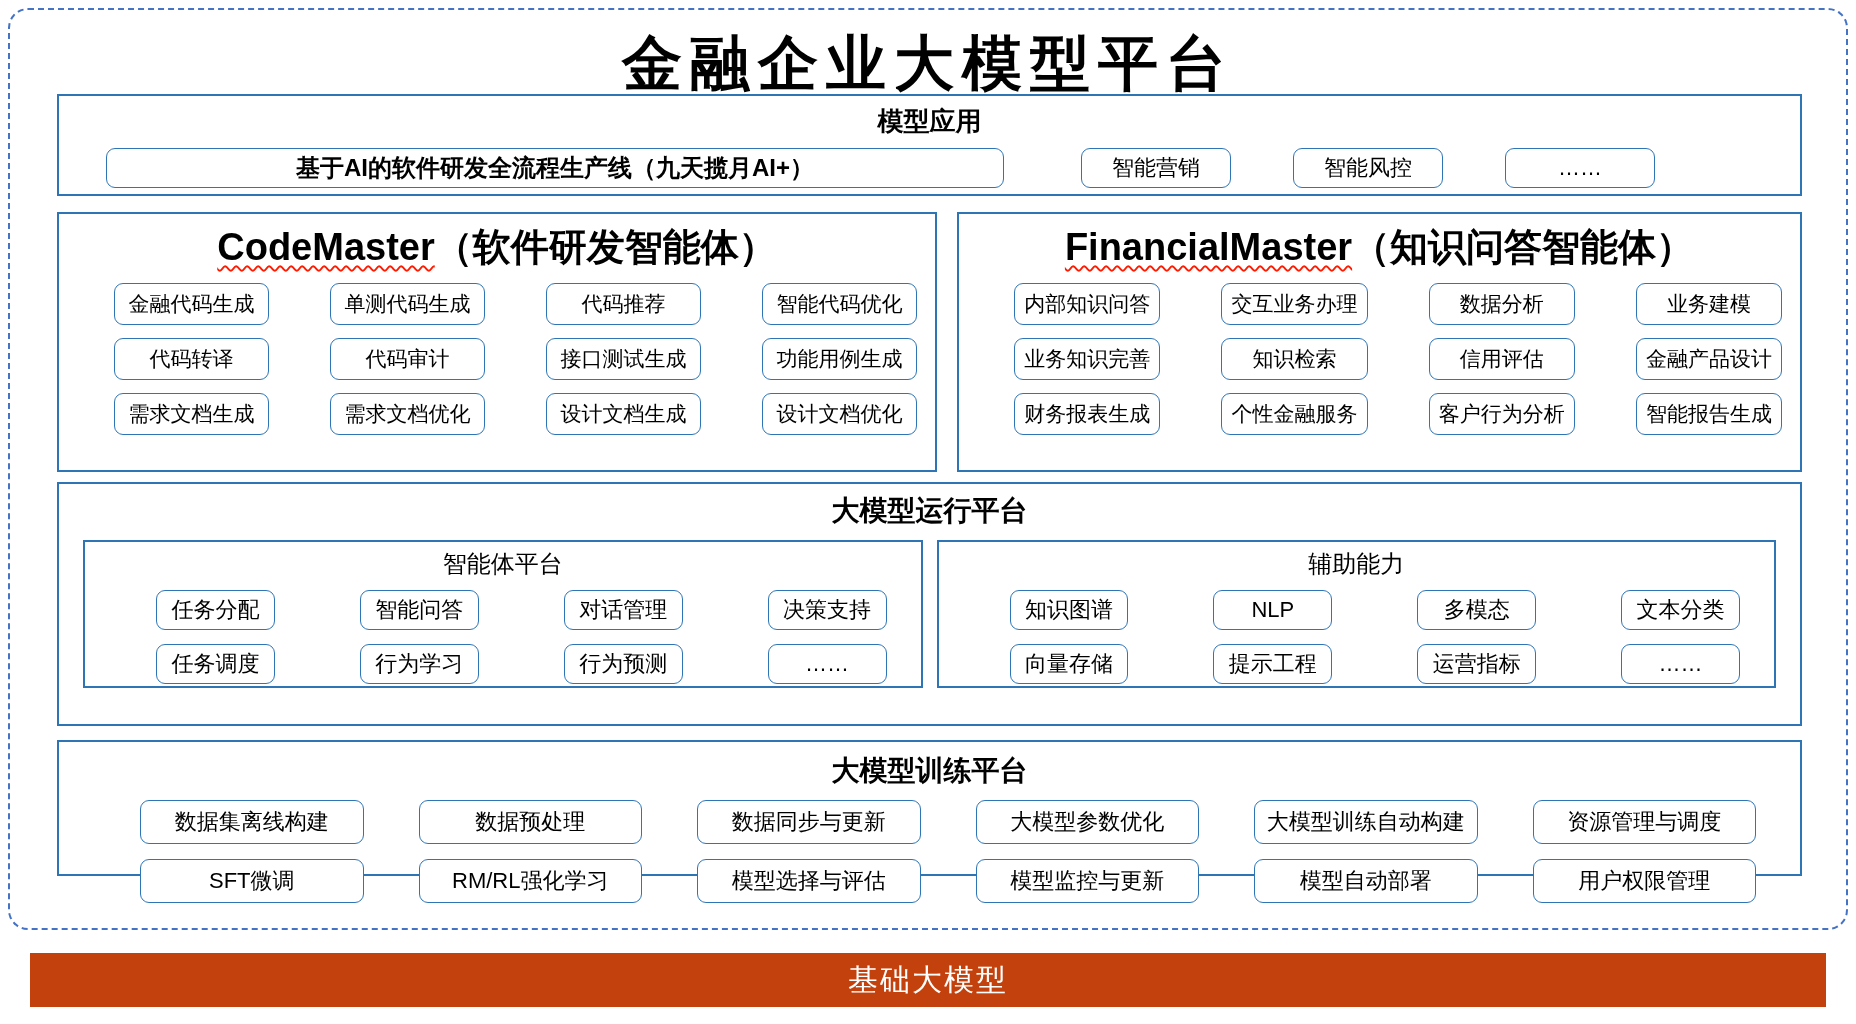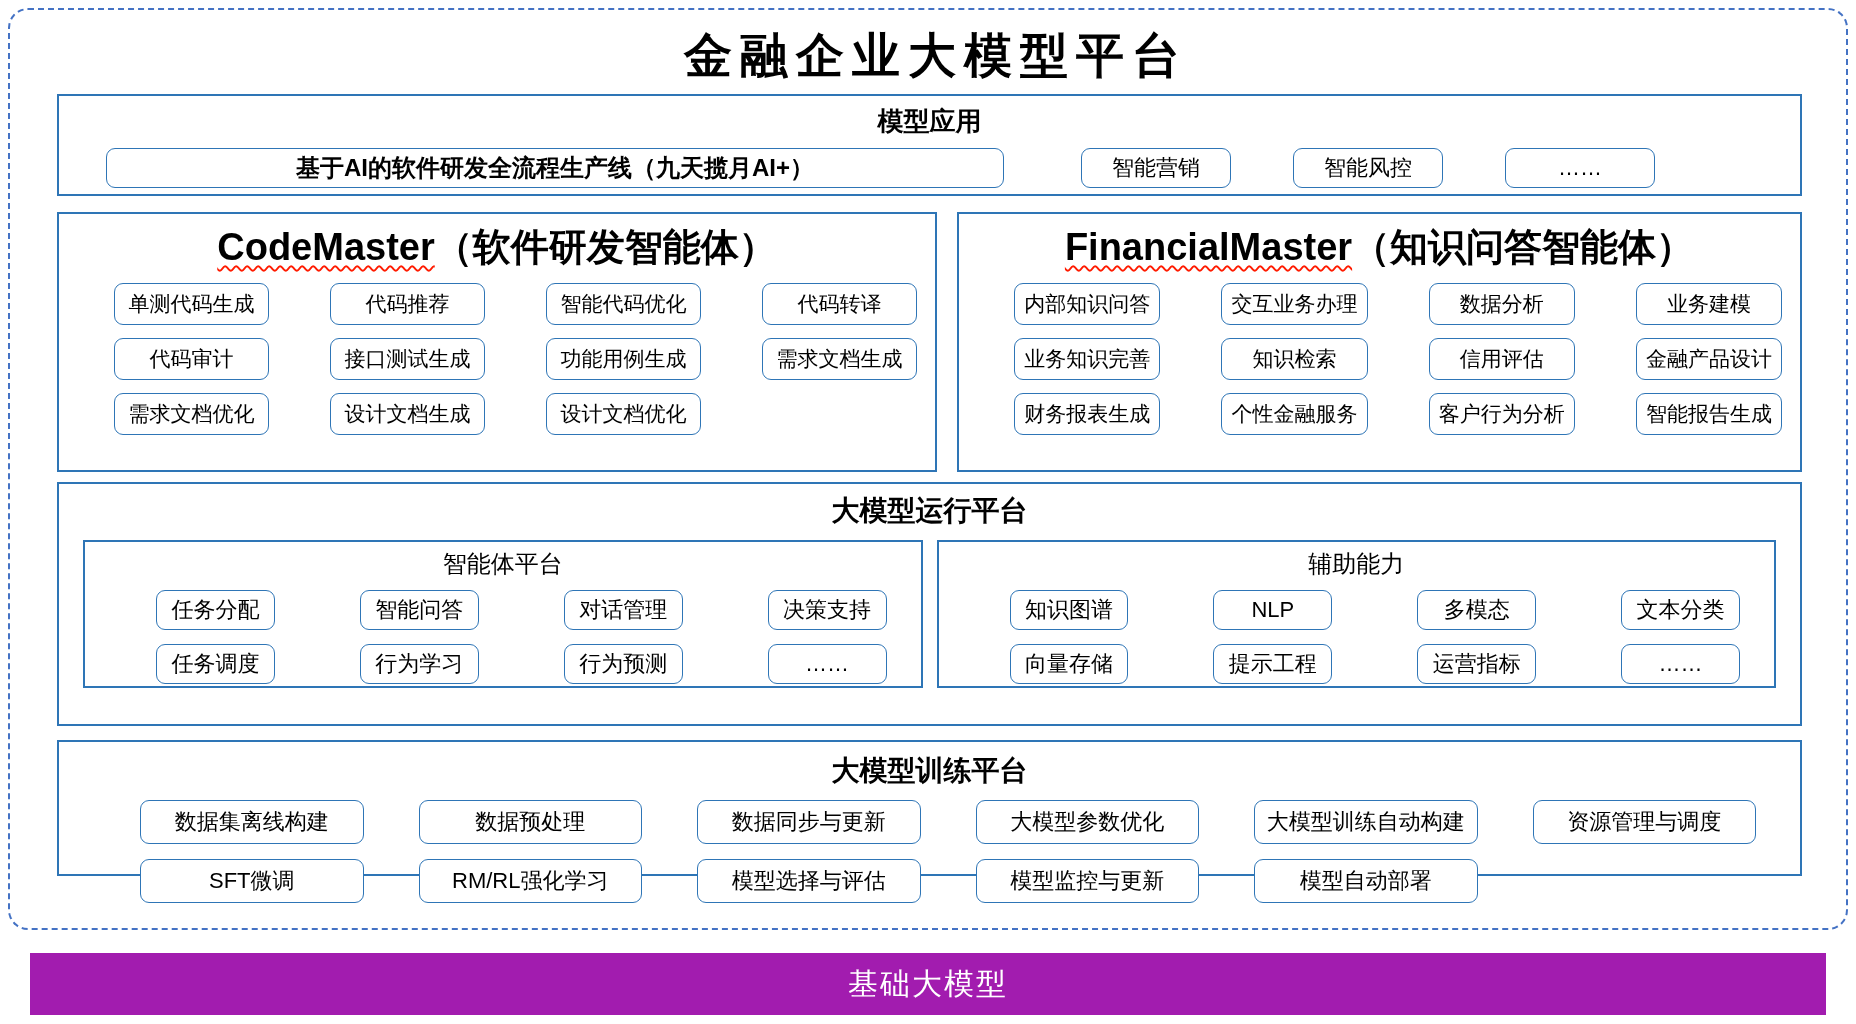"金融企业大模型平台" .page-title { font-size: 48px -> 60px; left: 8px -> 0 }
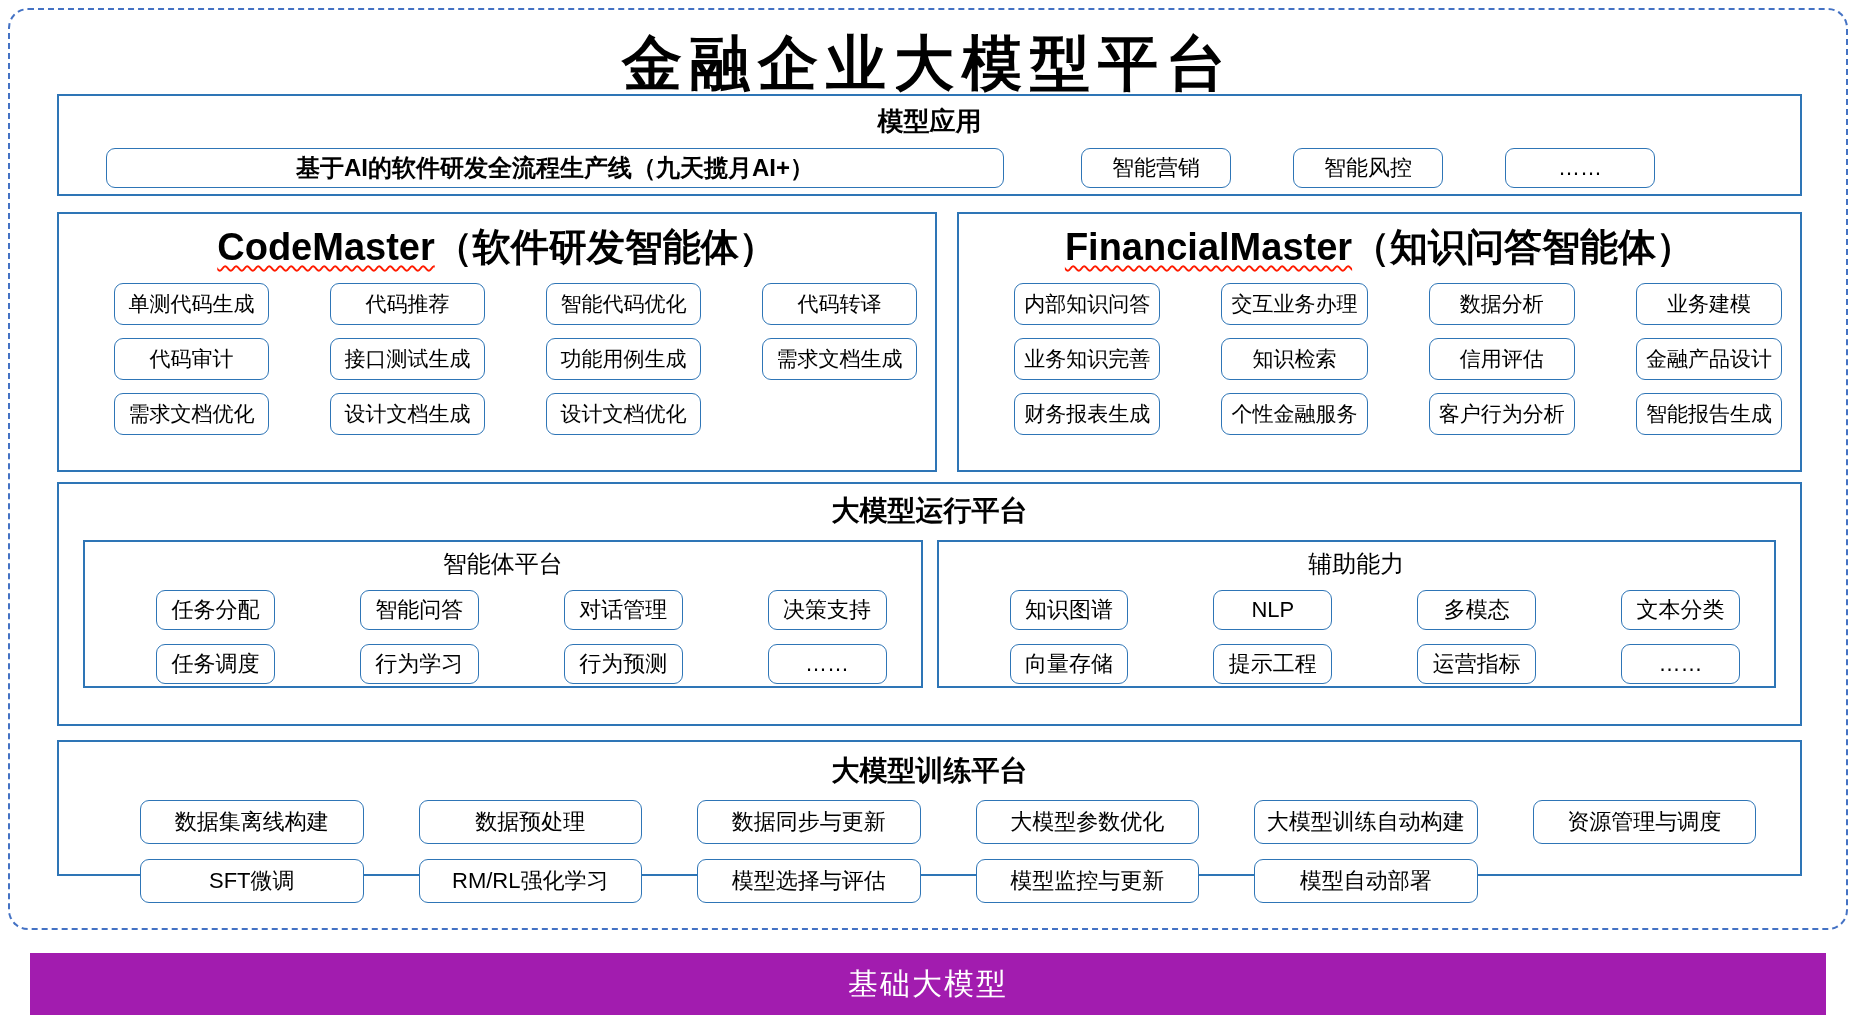"金融代码生成" div.rbox { html: none -> <div>金融代码生成</div> }
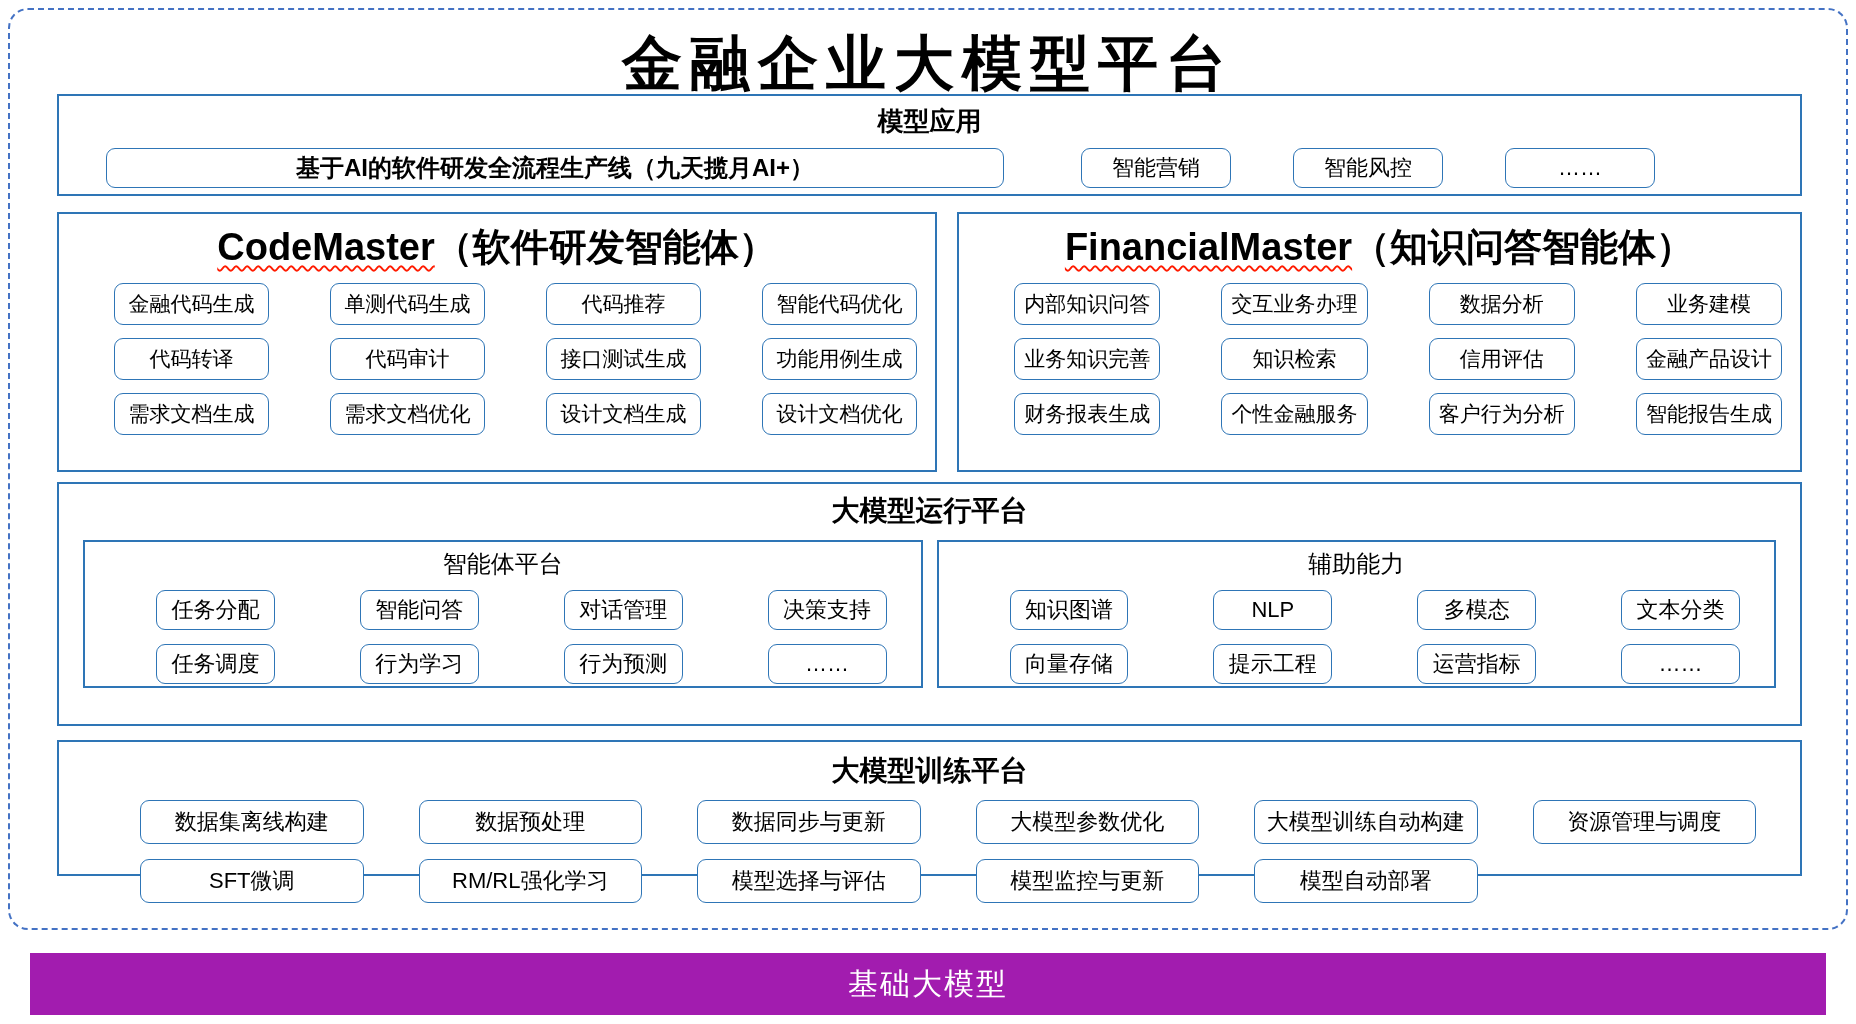"用户权限管理" div.rbox { html: none -> <div>用户权限管理</div> }
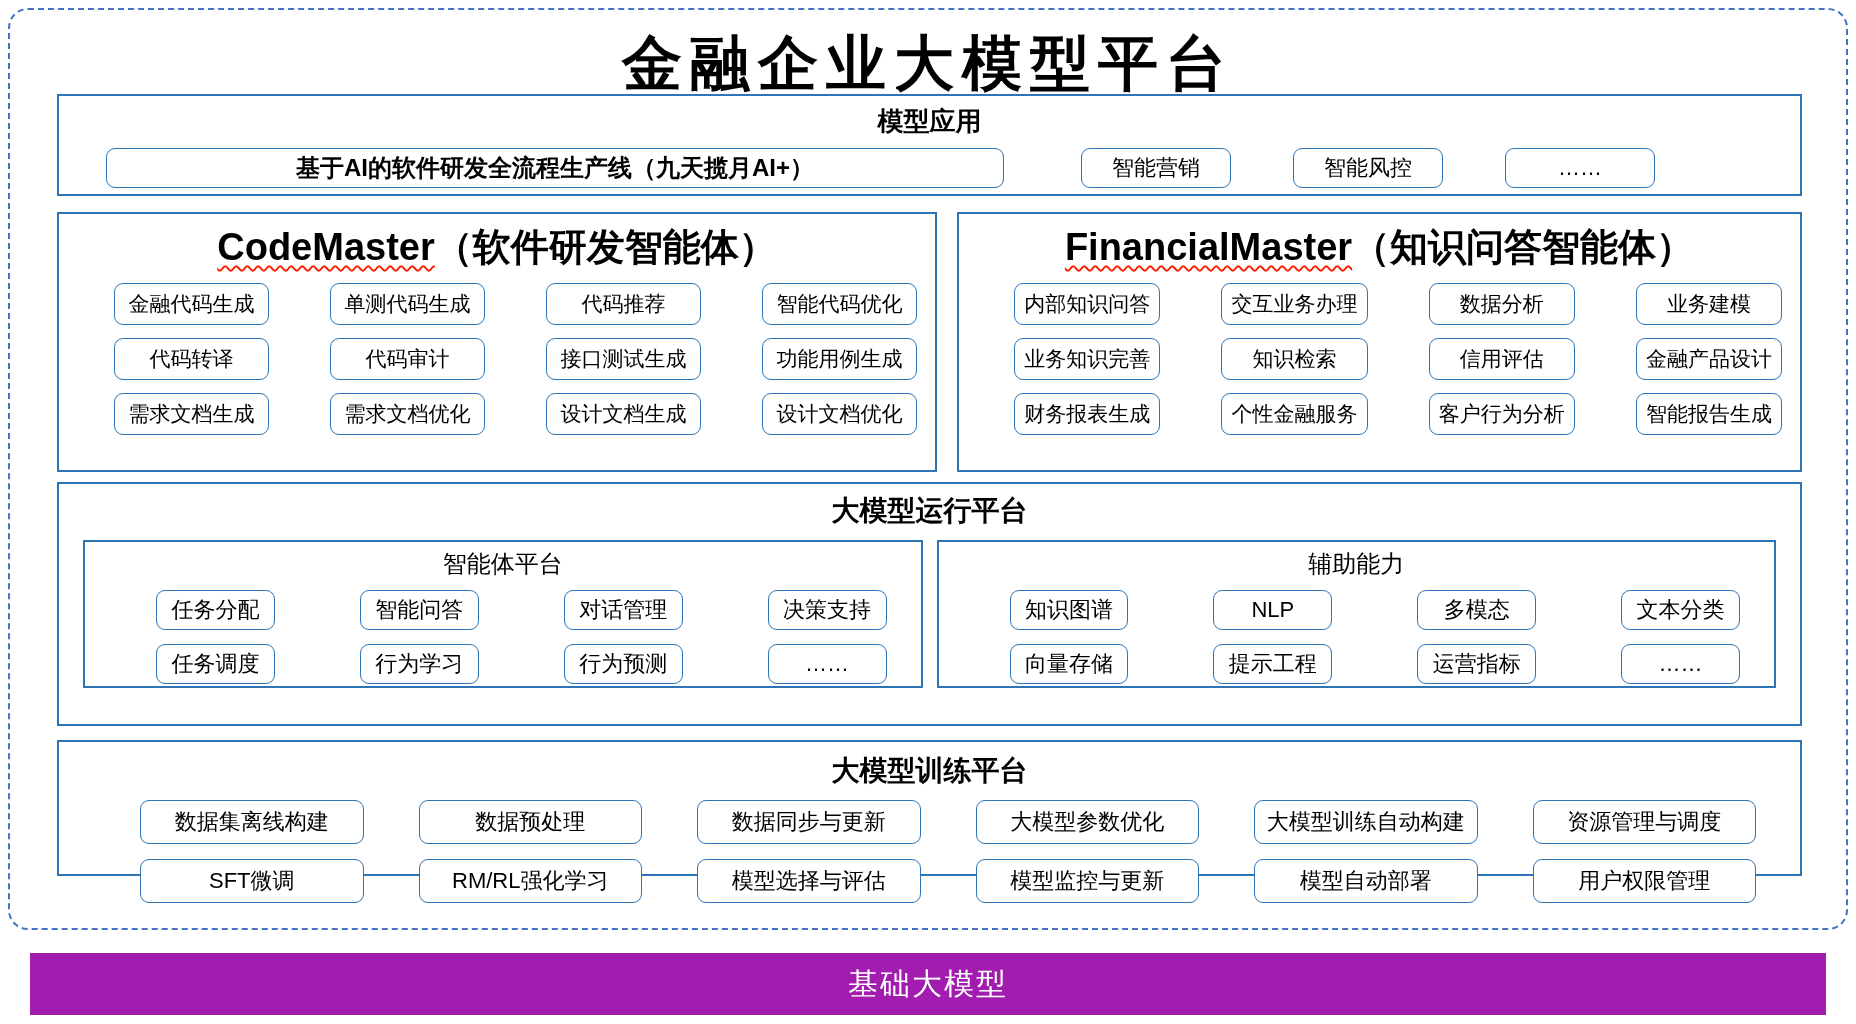"基础大模型" .foundation { background: #a21caf -> #c2410c; height: 62px -> 54px }
